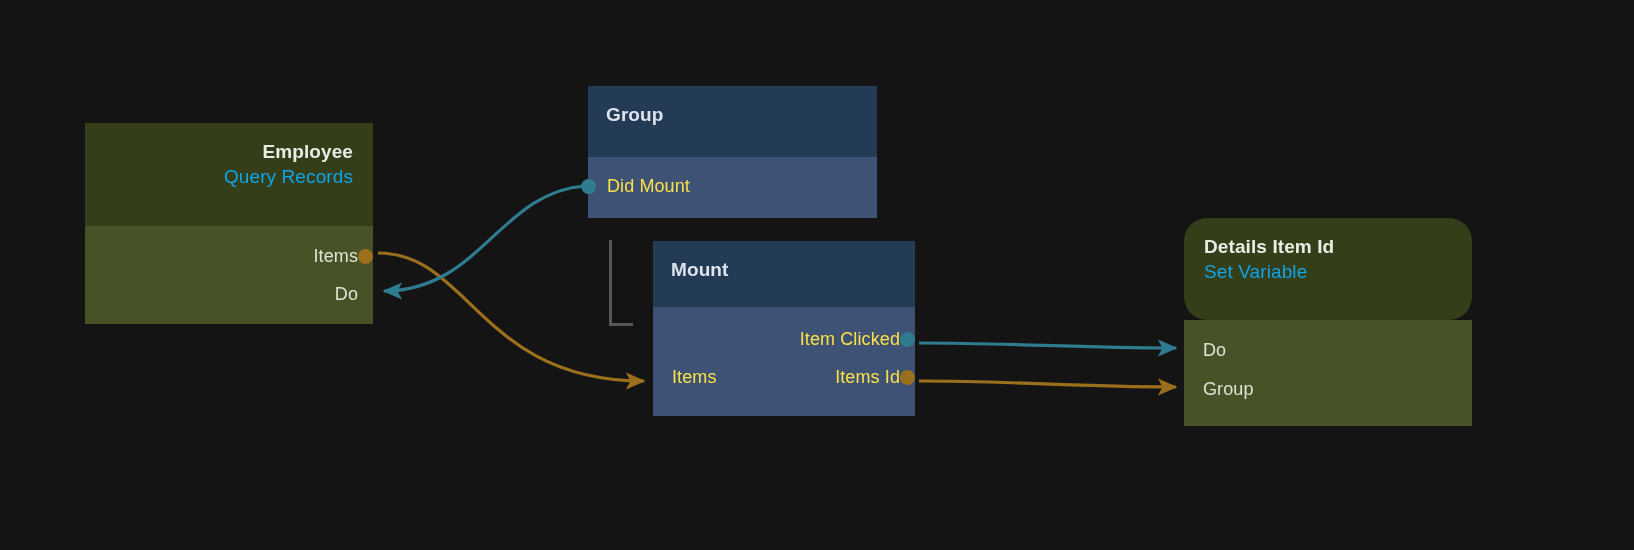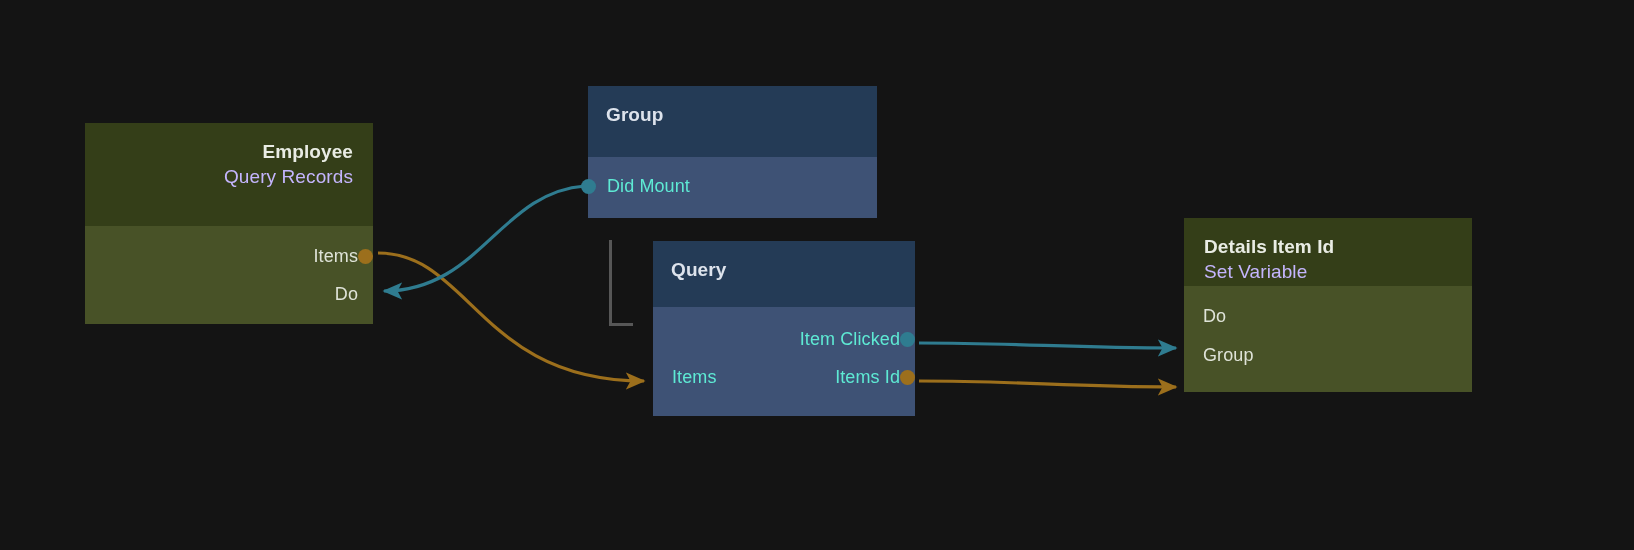"Query Records" .node-green .node-subtitle { color: #c4b5fd -> #0ea5e9 }
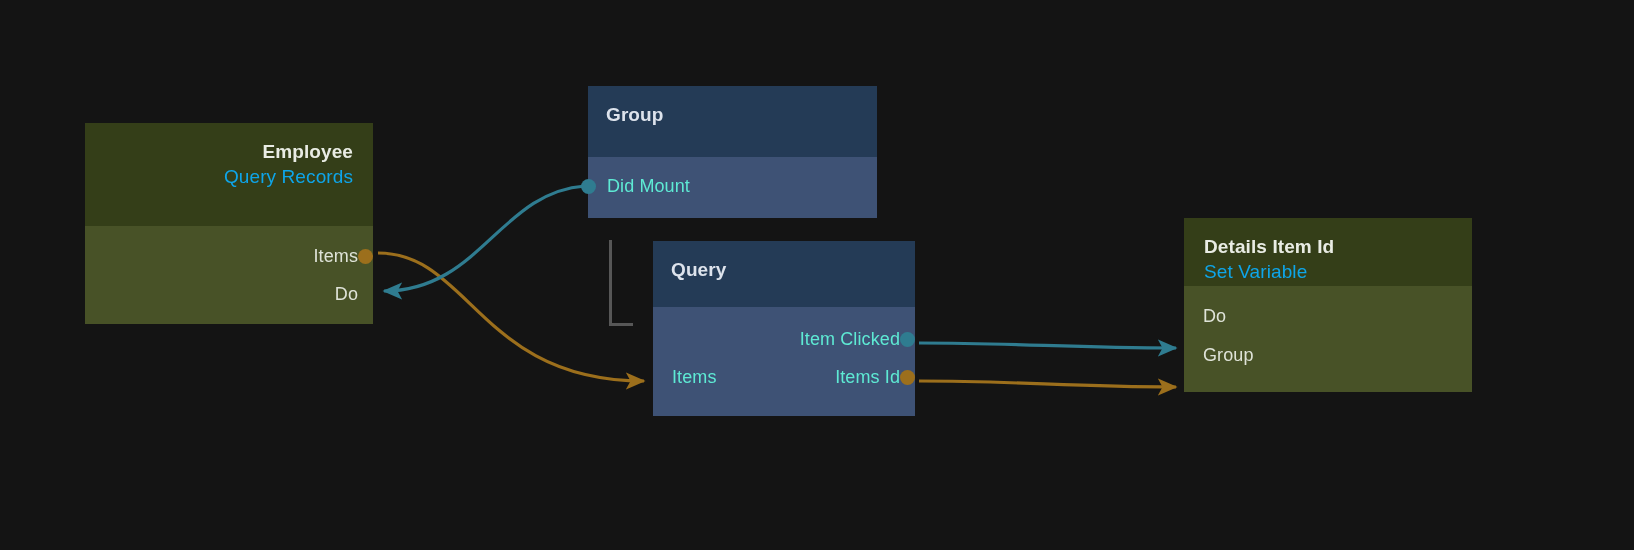"Did Mount" .node-blue .port-label { color: #5eead4 -> #fde047 }
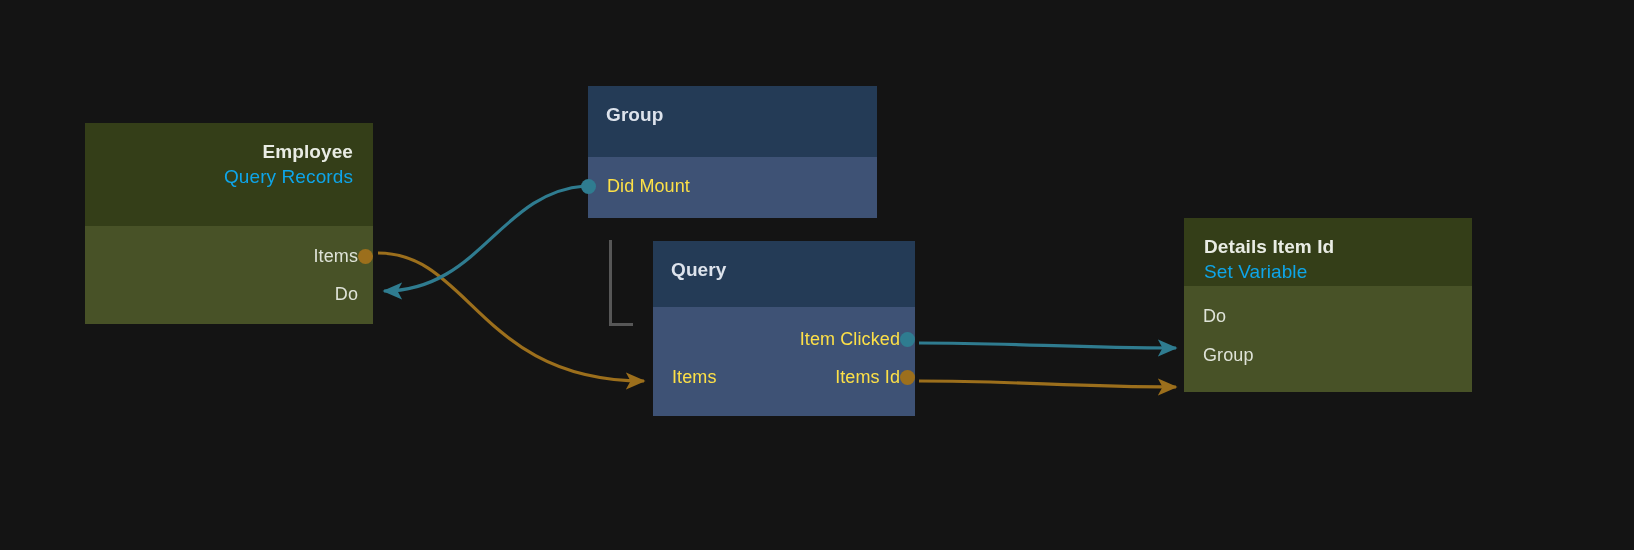"Details Item Id" div.node-header { border-radius: none -> 23px; height: 68px -> 102px }
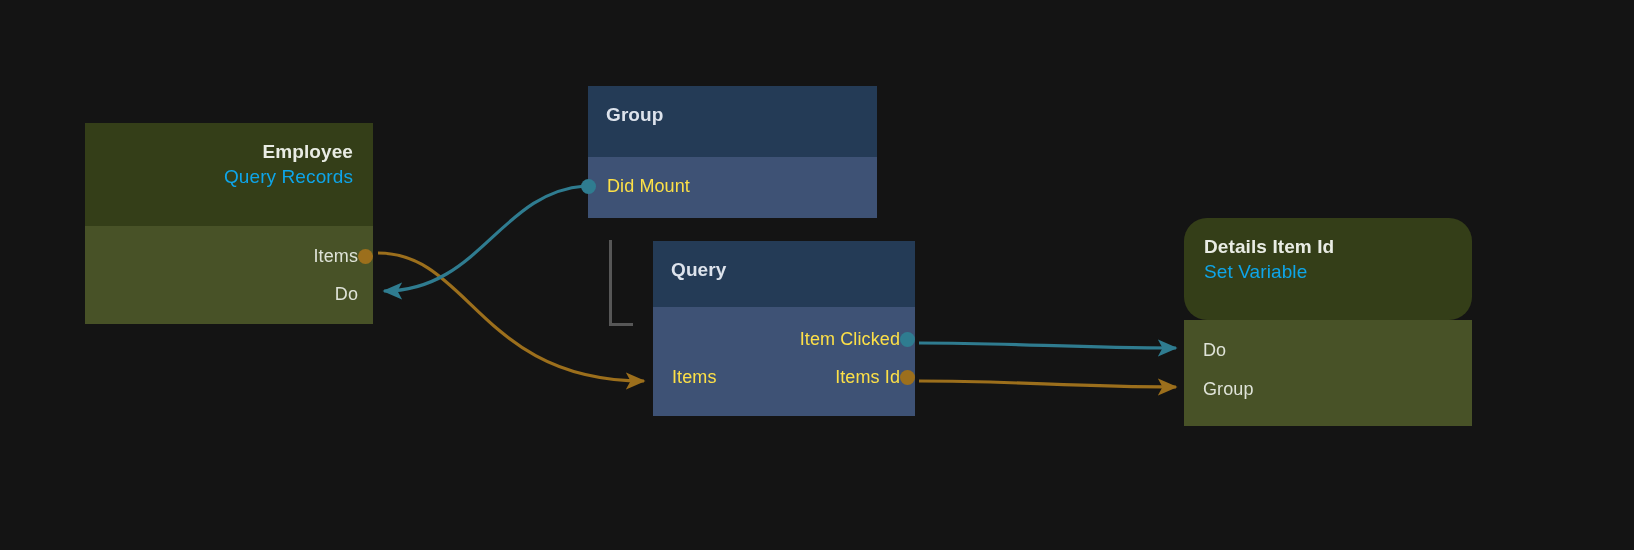"Query" div.node-title { text: Query -> Mount }
